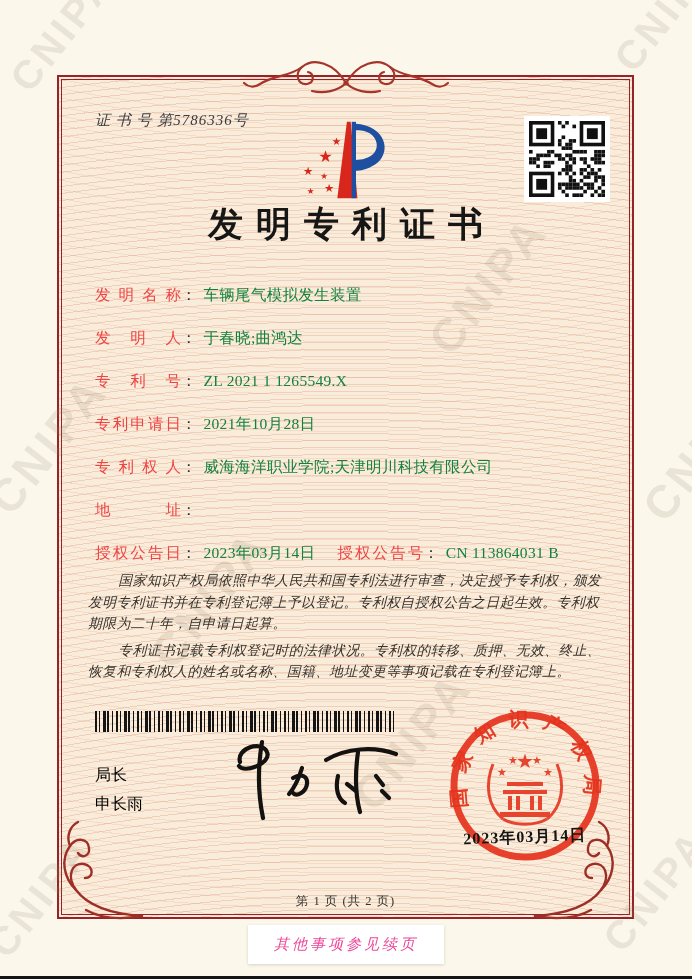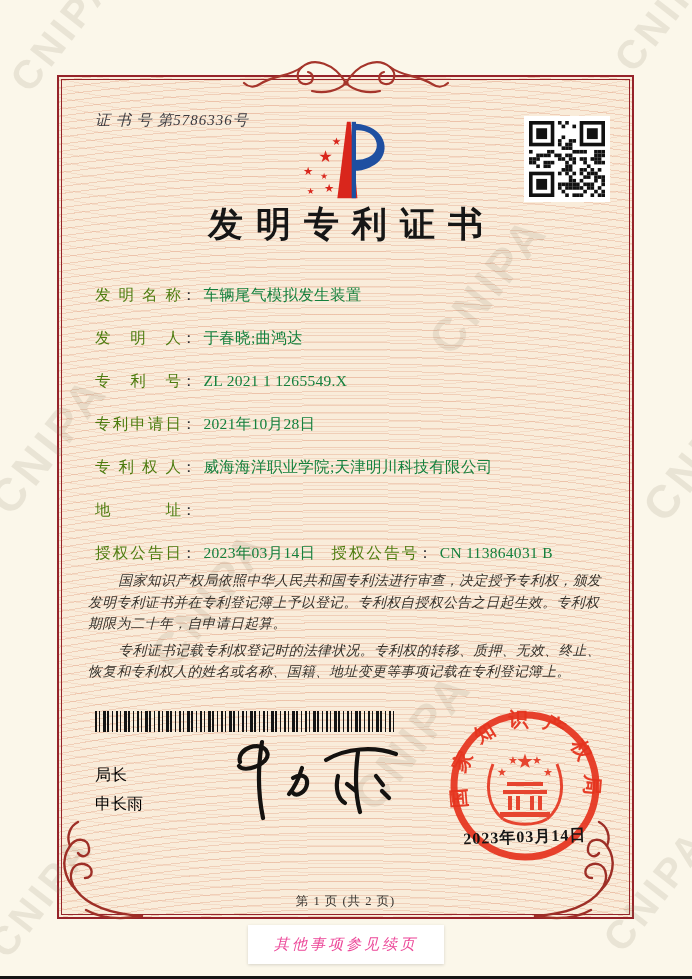"发明名称" .lbl { color: #4d7c0f -> #ef4444 }
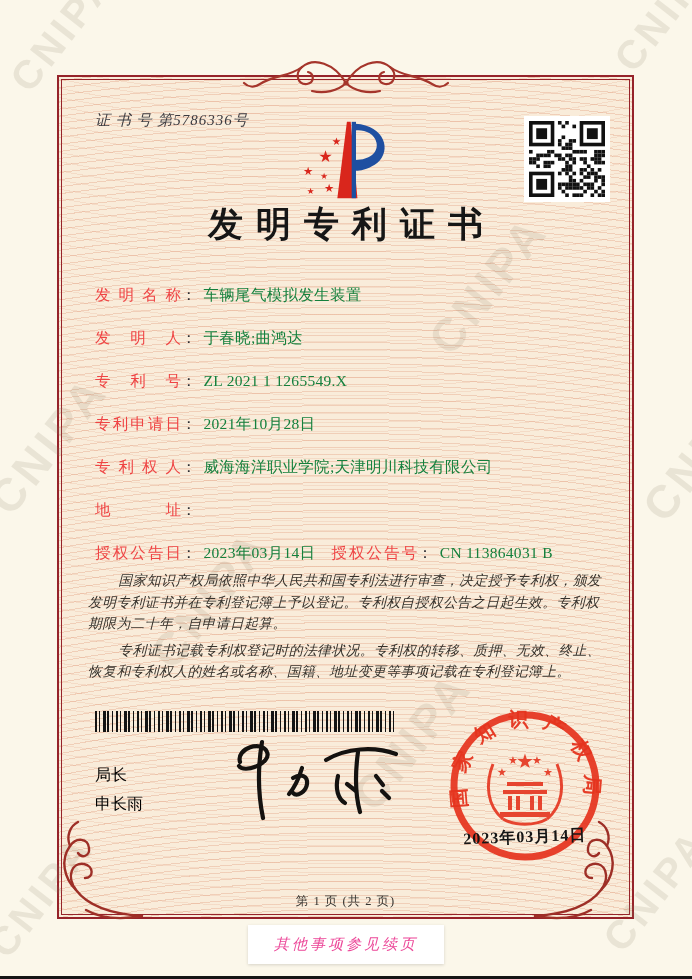"授权公告号" .pair2 { margin-left: 16px -> 22px }
